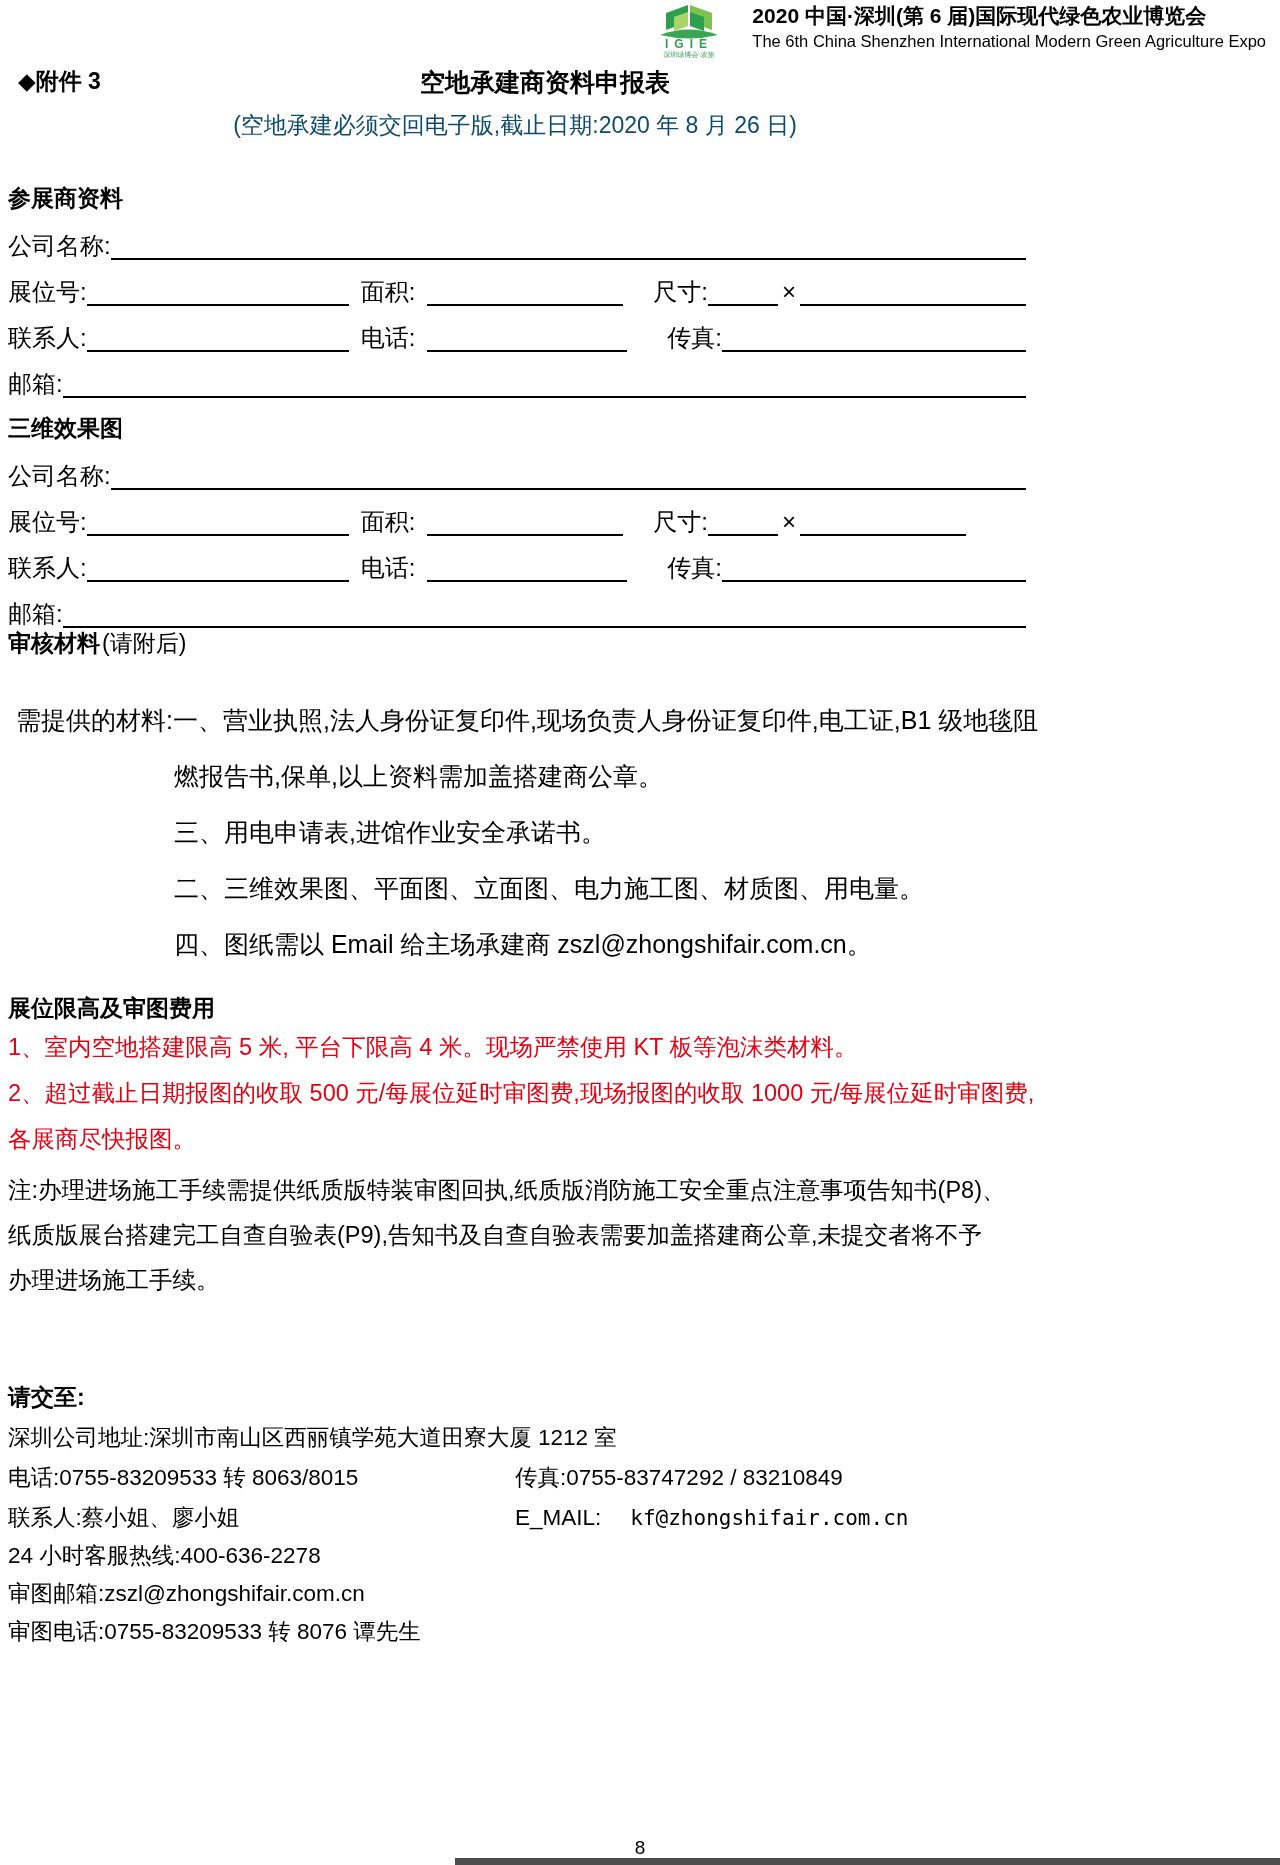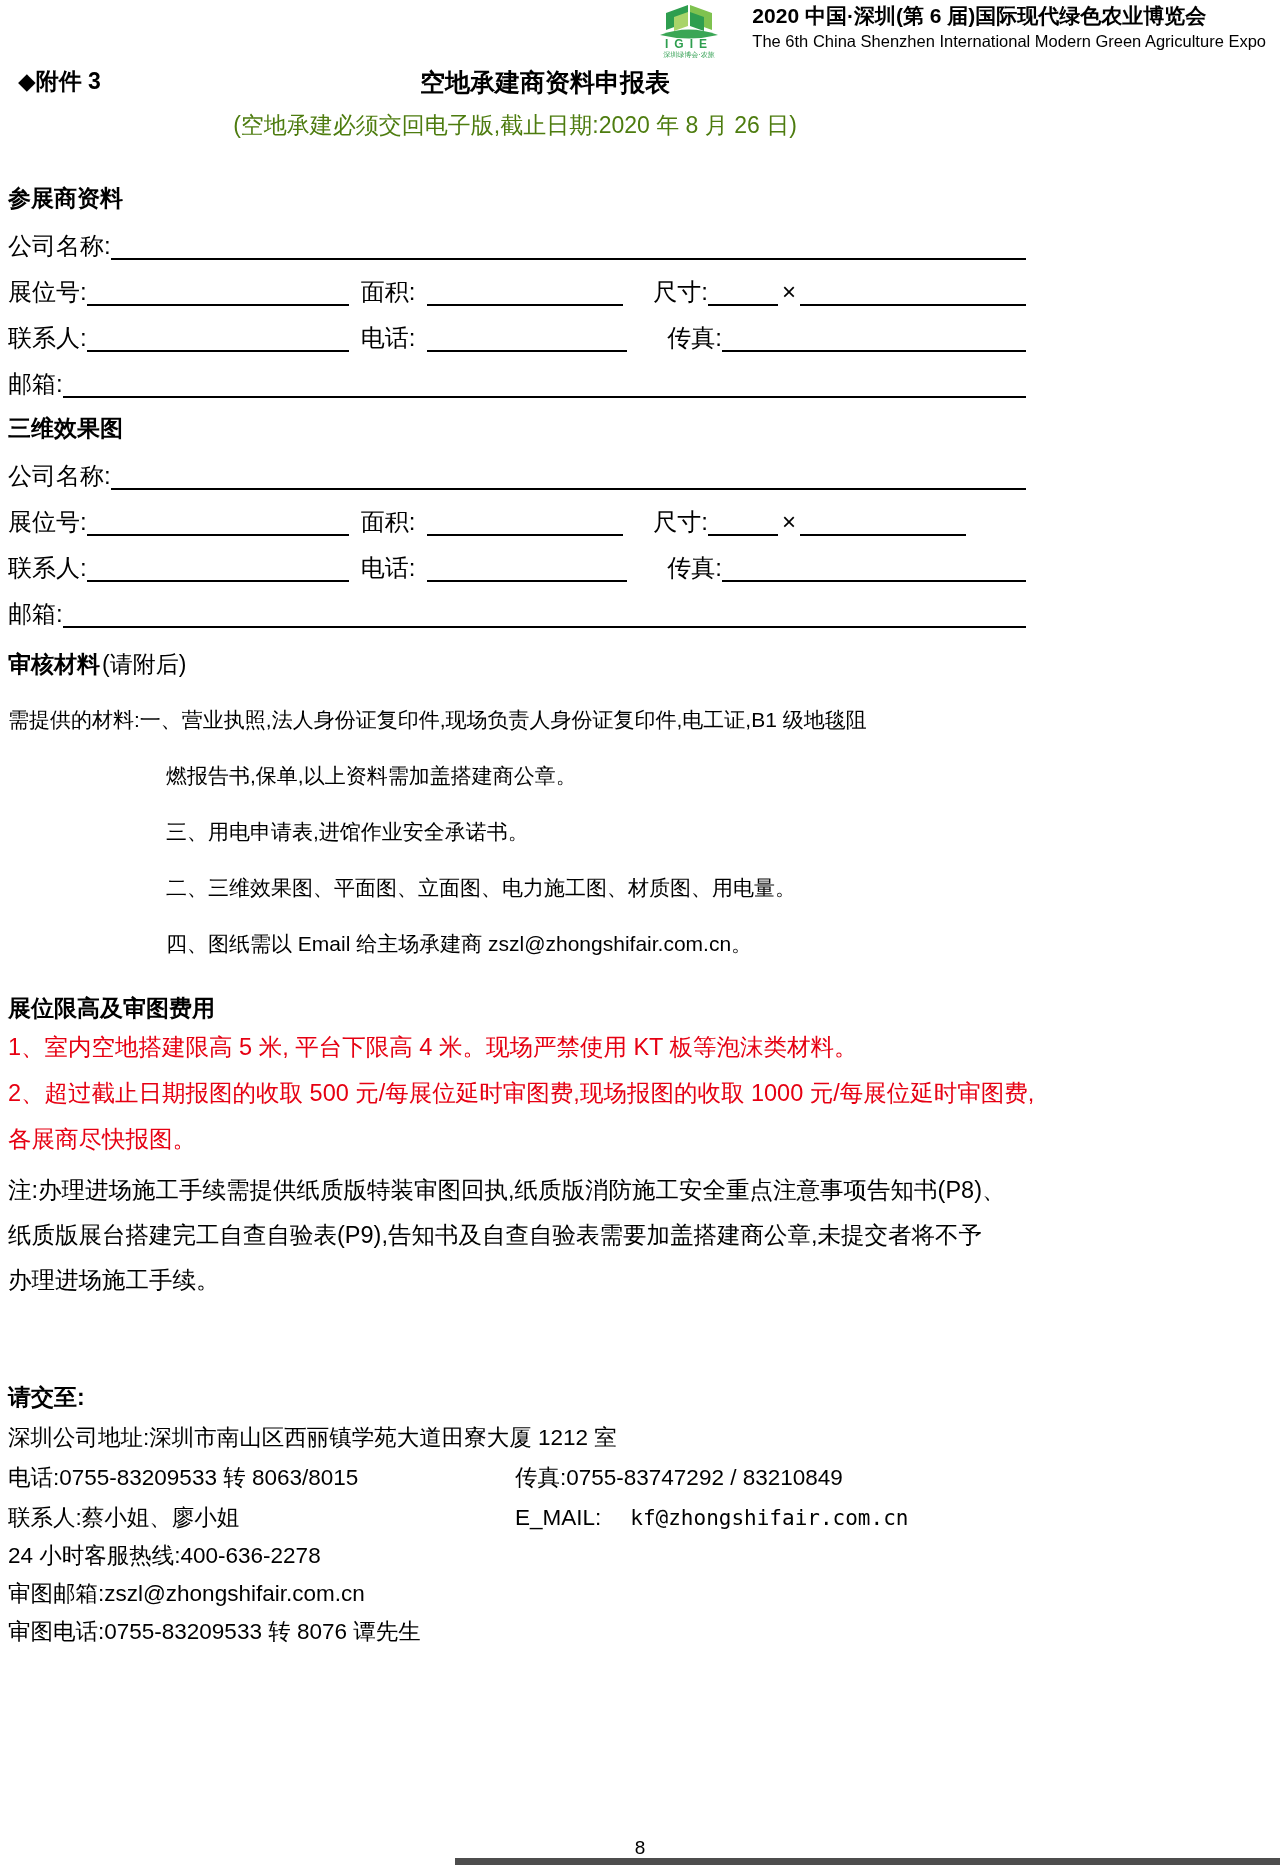"(空地承建必须交回电子版,截止日期:2020 年 8 月 26" .subtitle { color: #4d7c0f -> #0c4a6e }
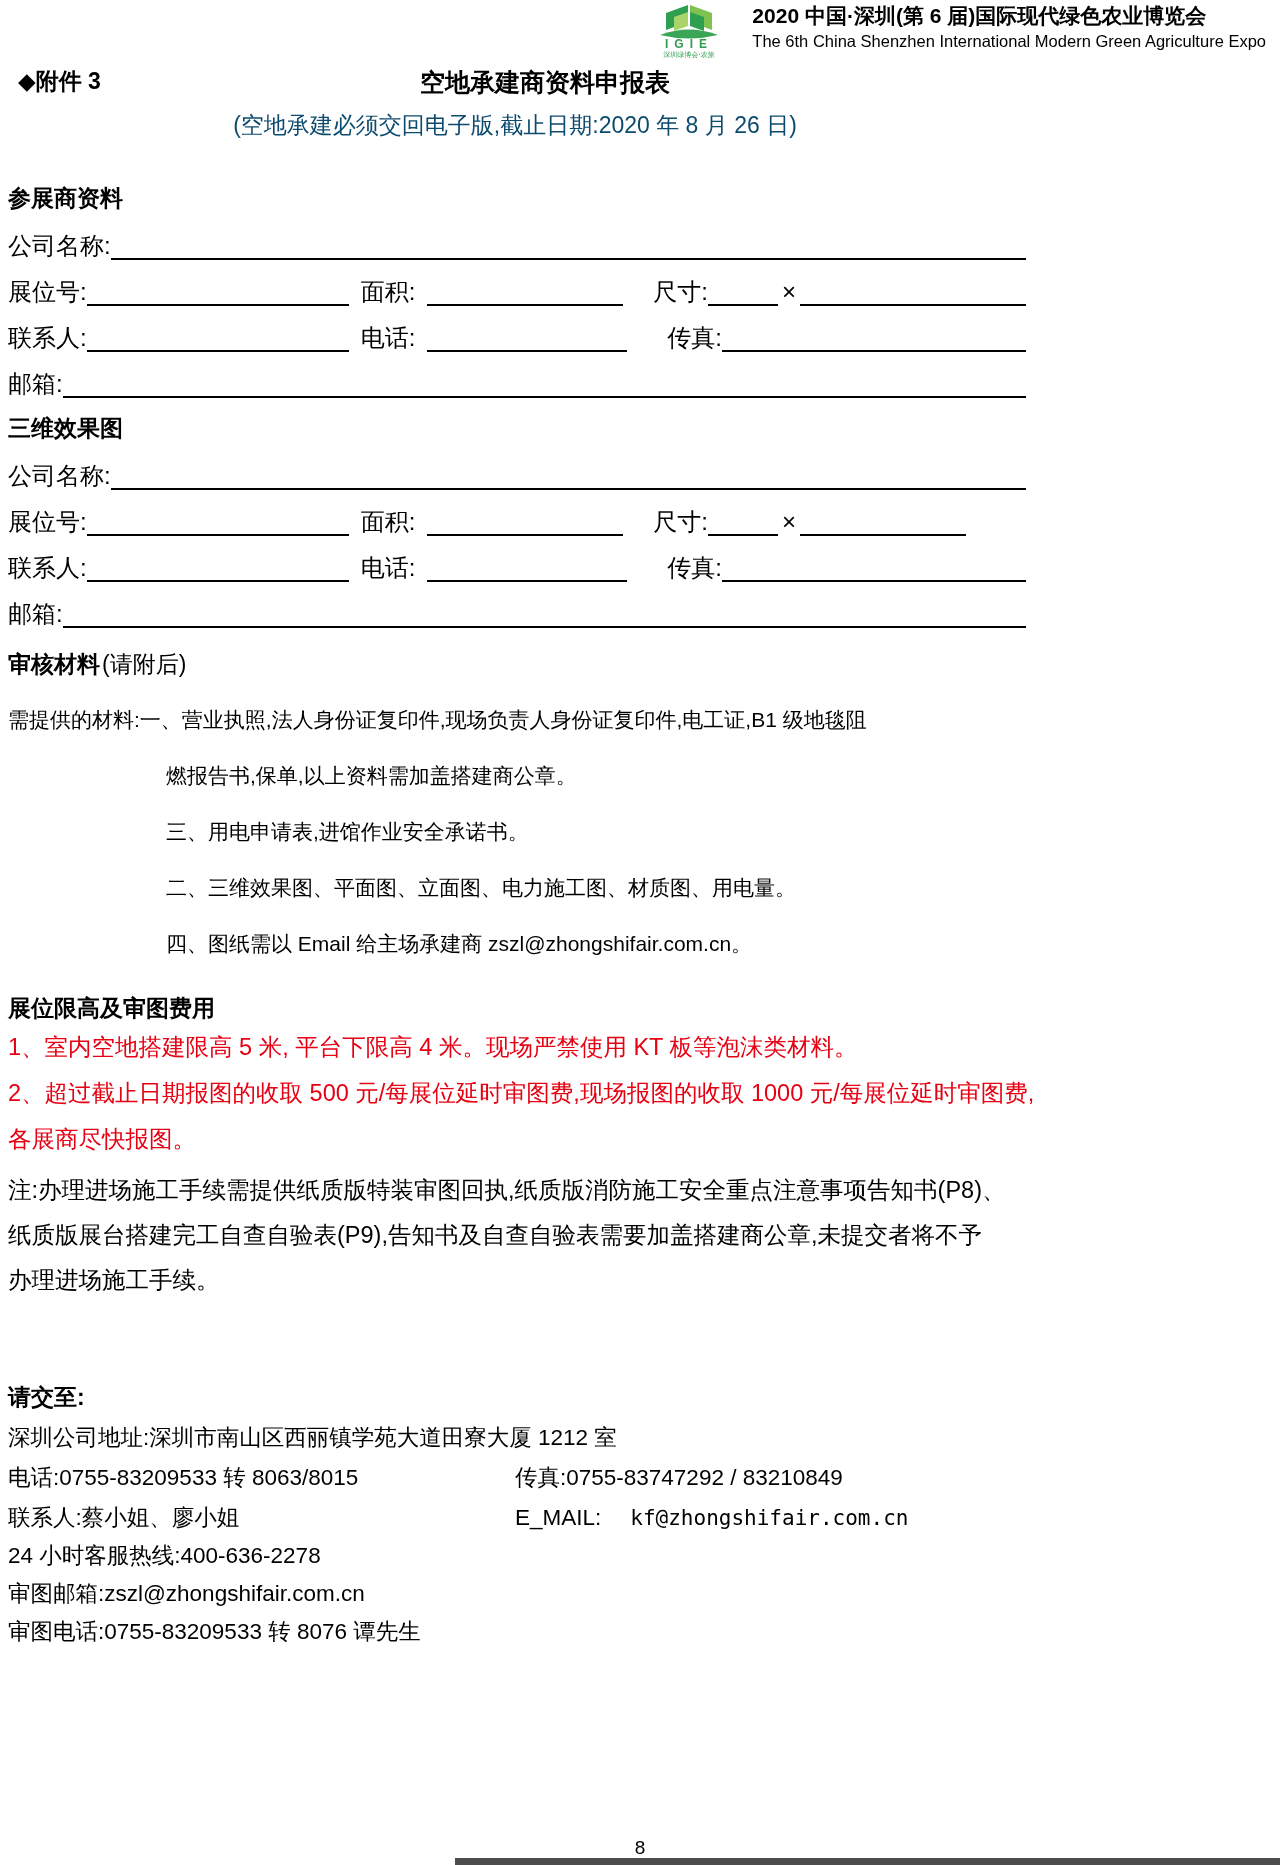"审核材料" .review-heading { align-items: flex-end -> none }
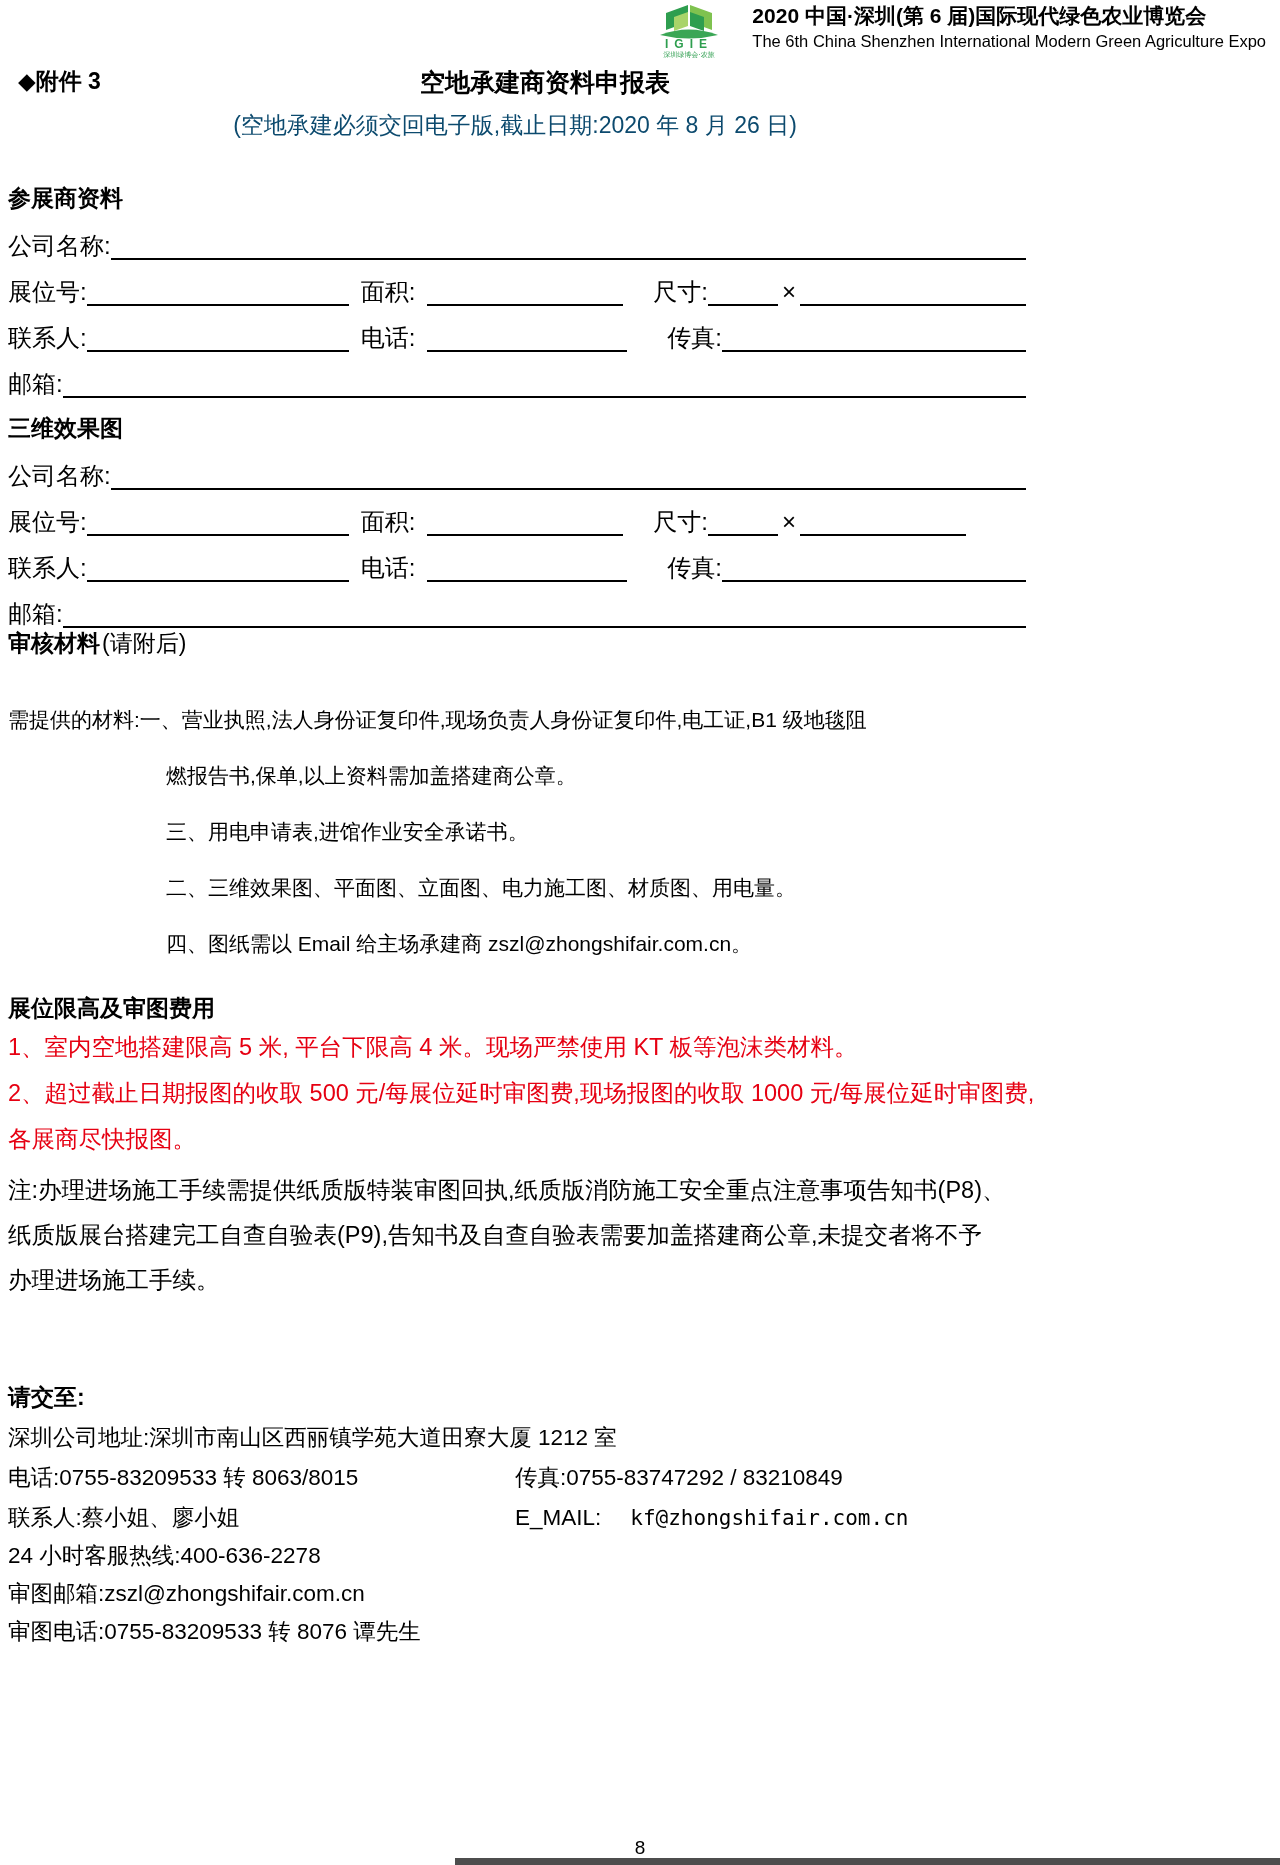"需提供的材料:一、营业执照,法人身份证复印件,现场负责人身份证复印件,电工证,B" .materials { font-size: 21px -> 25px; margin: 12px 14px 0 8px -> 12px 14px 0 16px }
